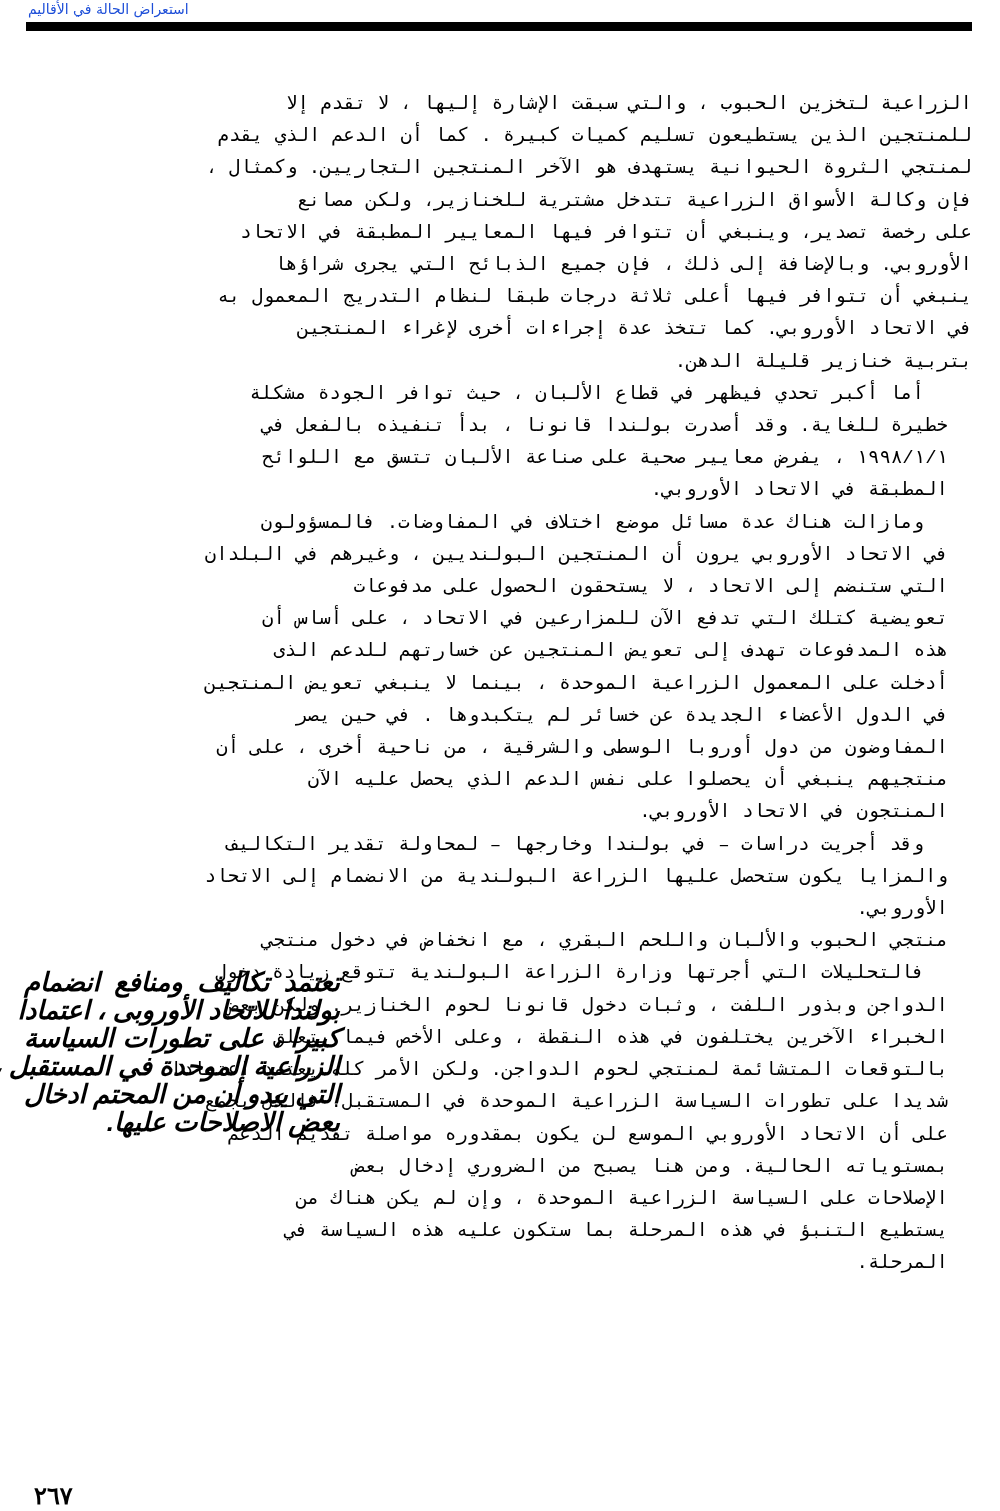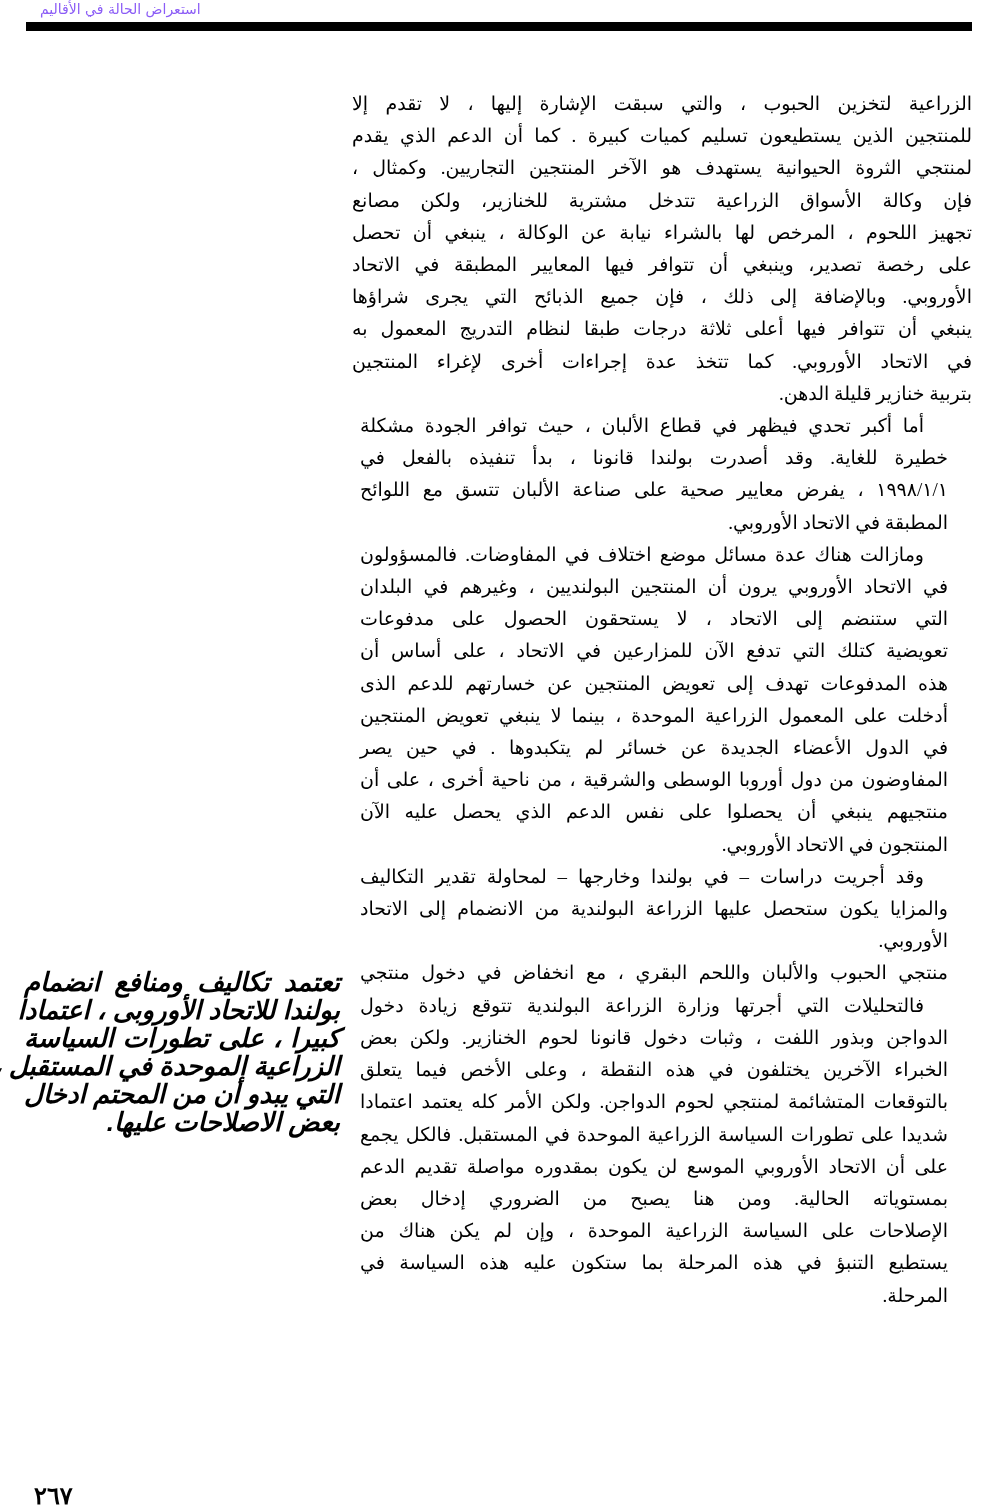"استعراض الحالة في الأقاليم" .running-header { color: #8b5cf6 -> #1d4ed8; left: 40px -> 28px }
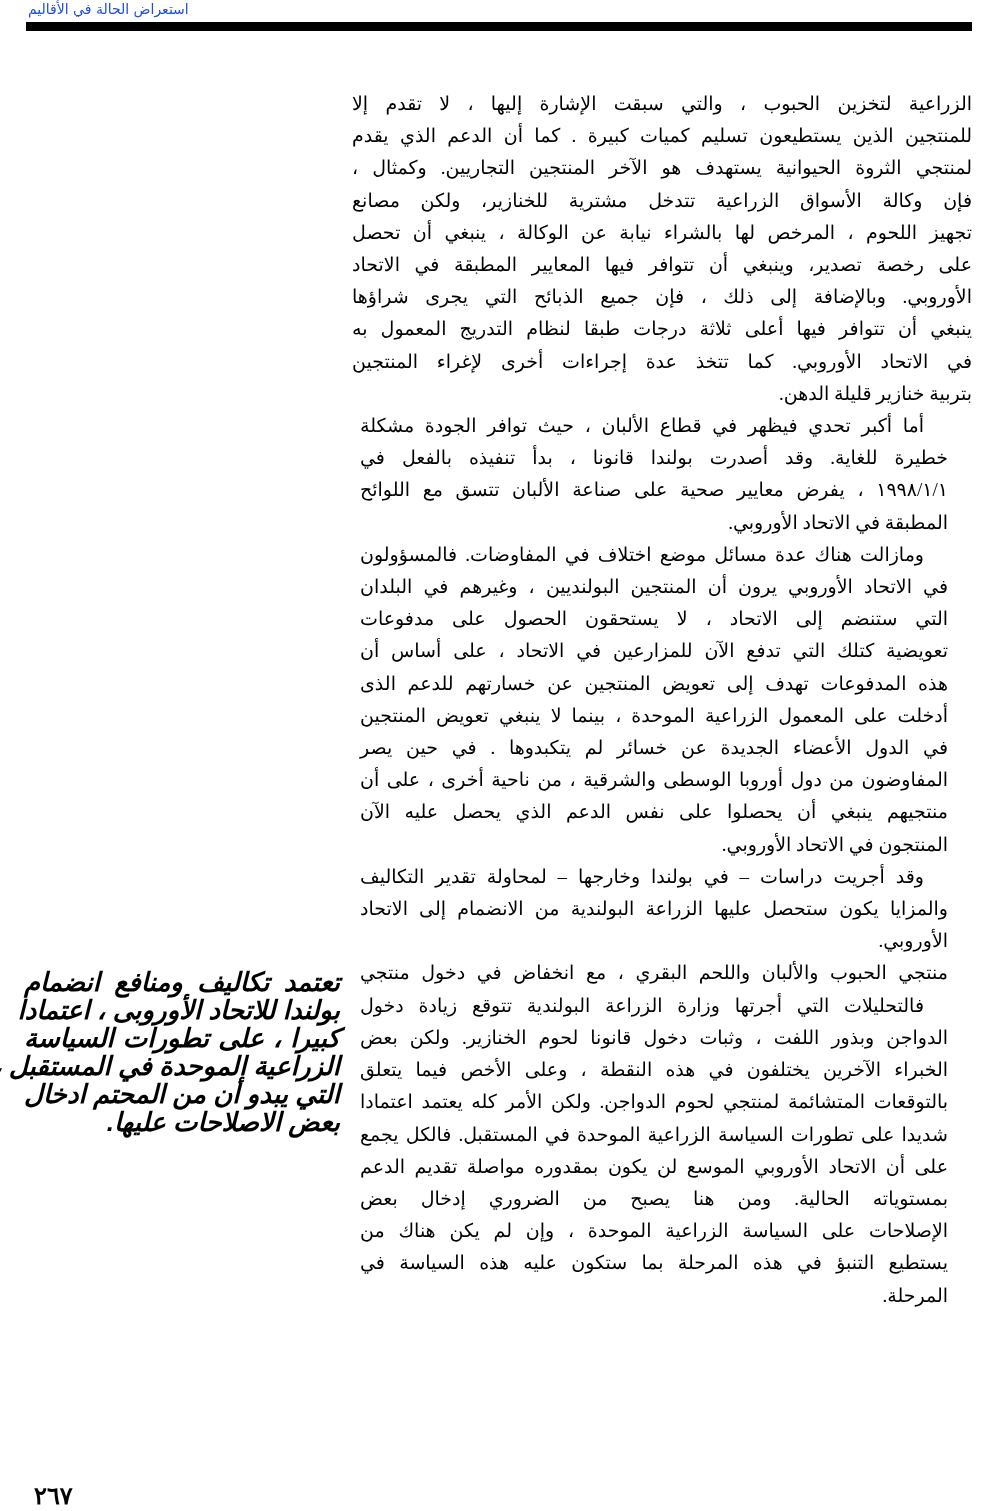"الزراعية لتخزين الحبوب ، والتي" .main-column { font-family: Liberation Serif, serif -> Liberation Mono, monospace }
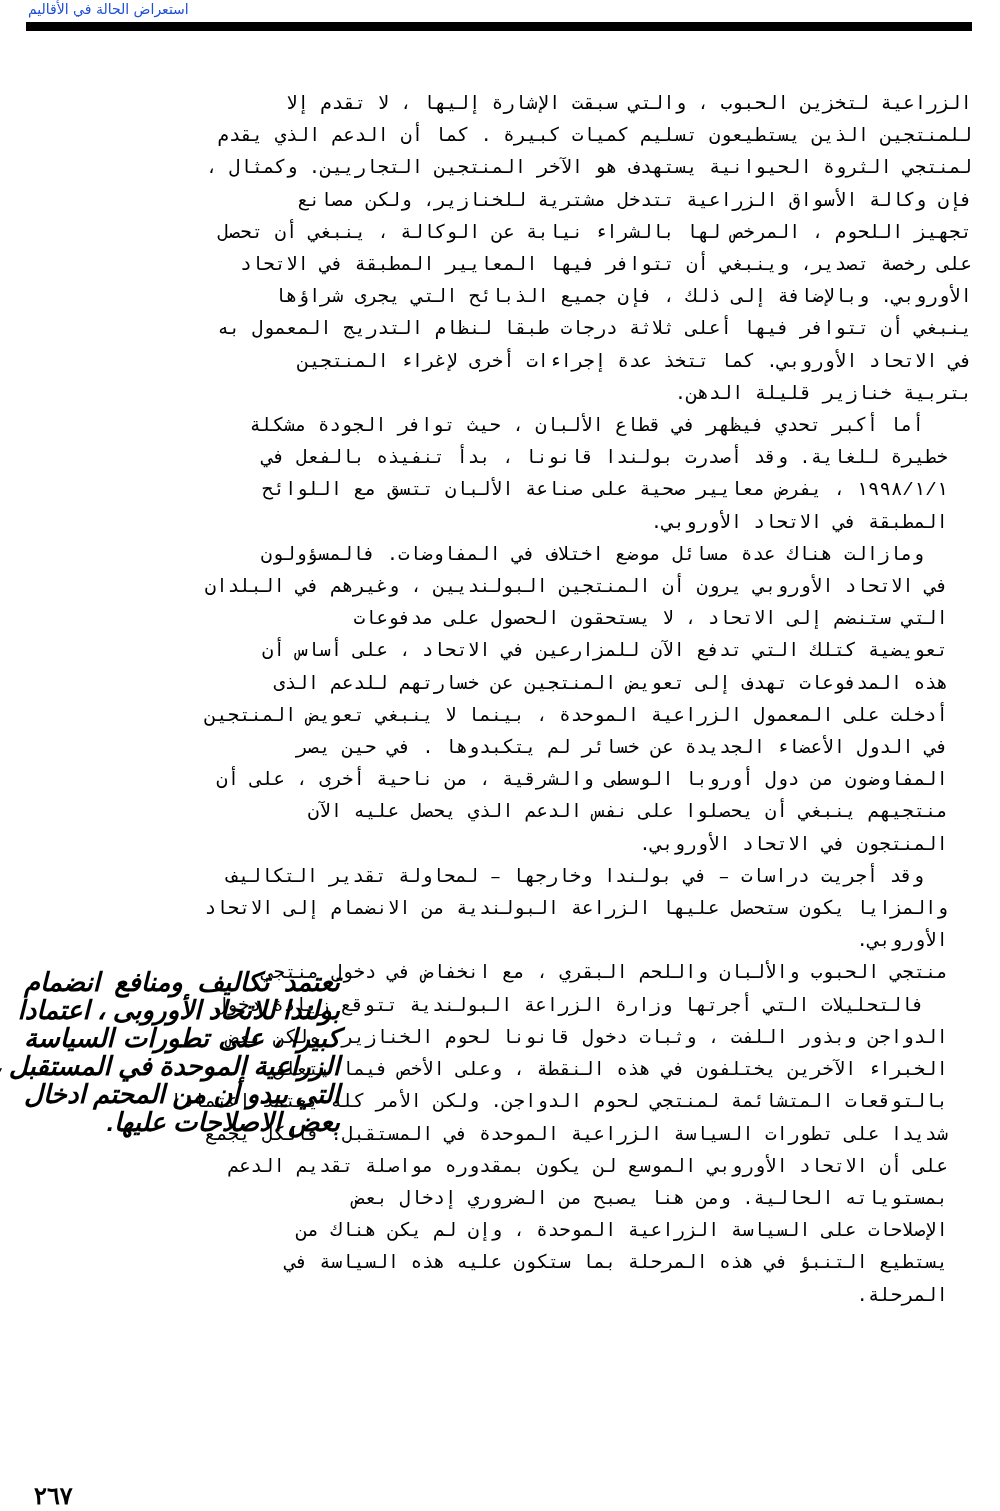"تجهيز اللحوم ، المرخص لها" span.line { html: <span>تجهيز اللحوم ، المرخص لها بالشراء نيابة عن الوكالة ، ينبغي أن تحصل</span> -> none }
